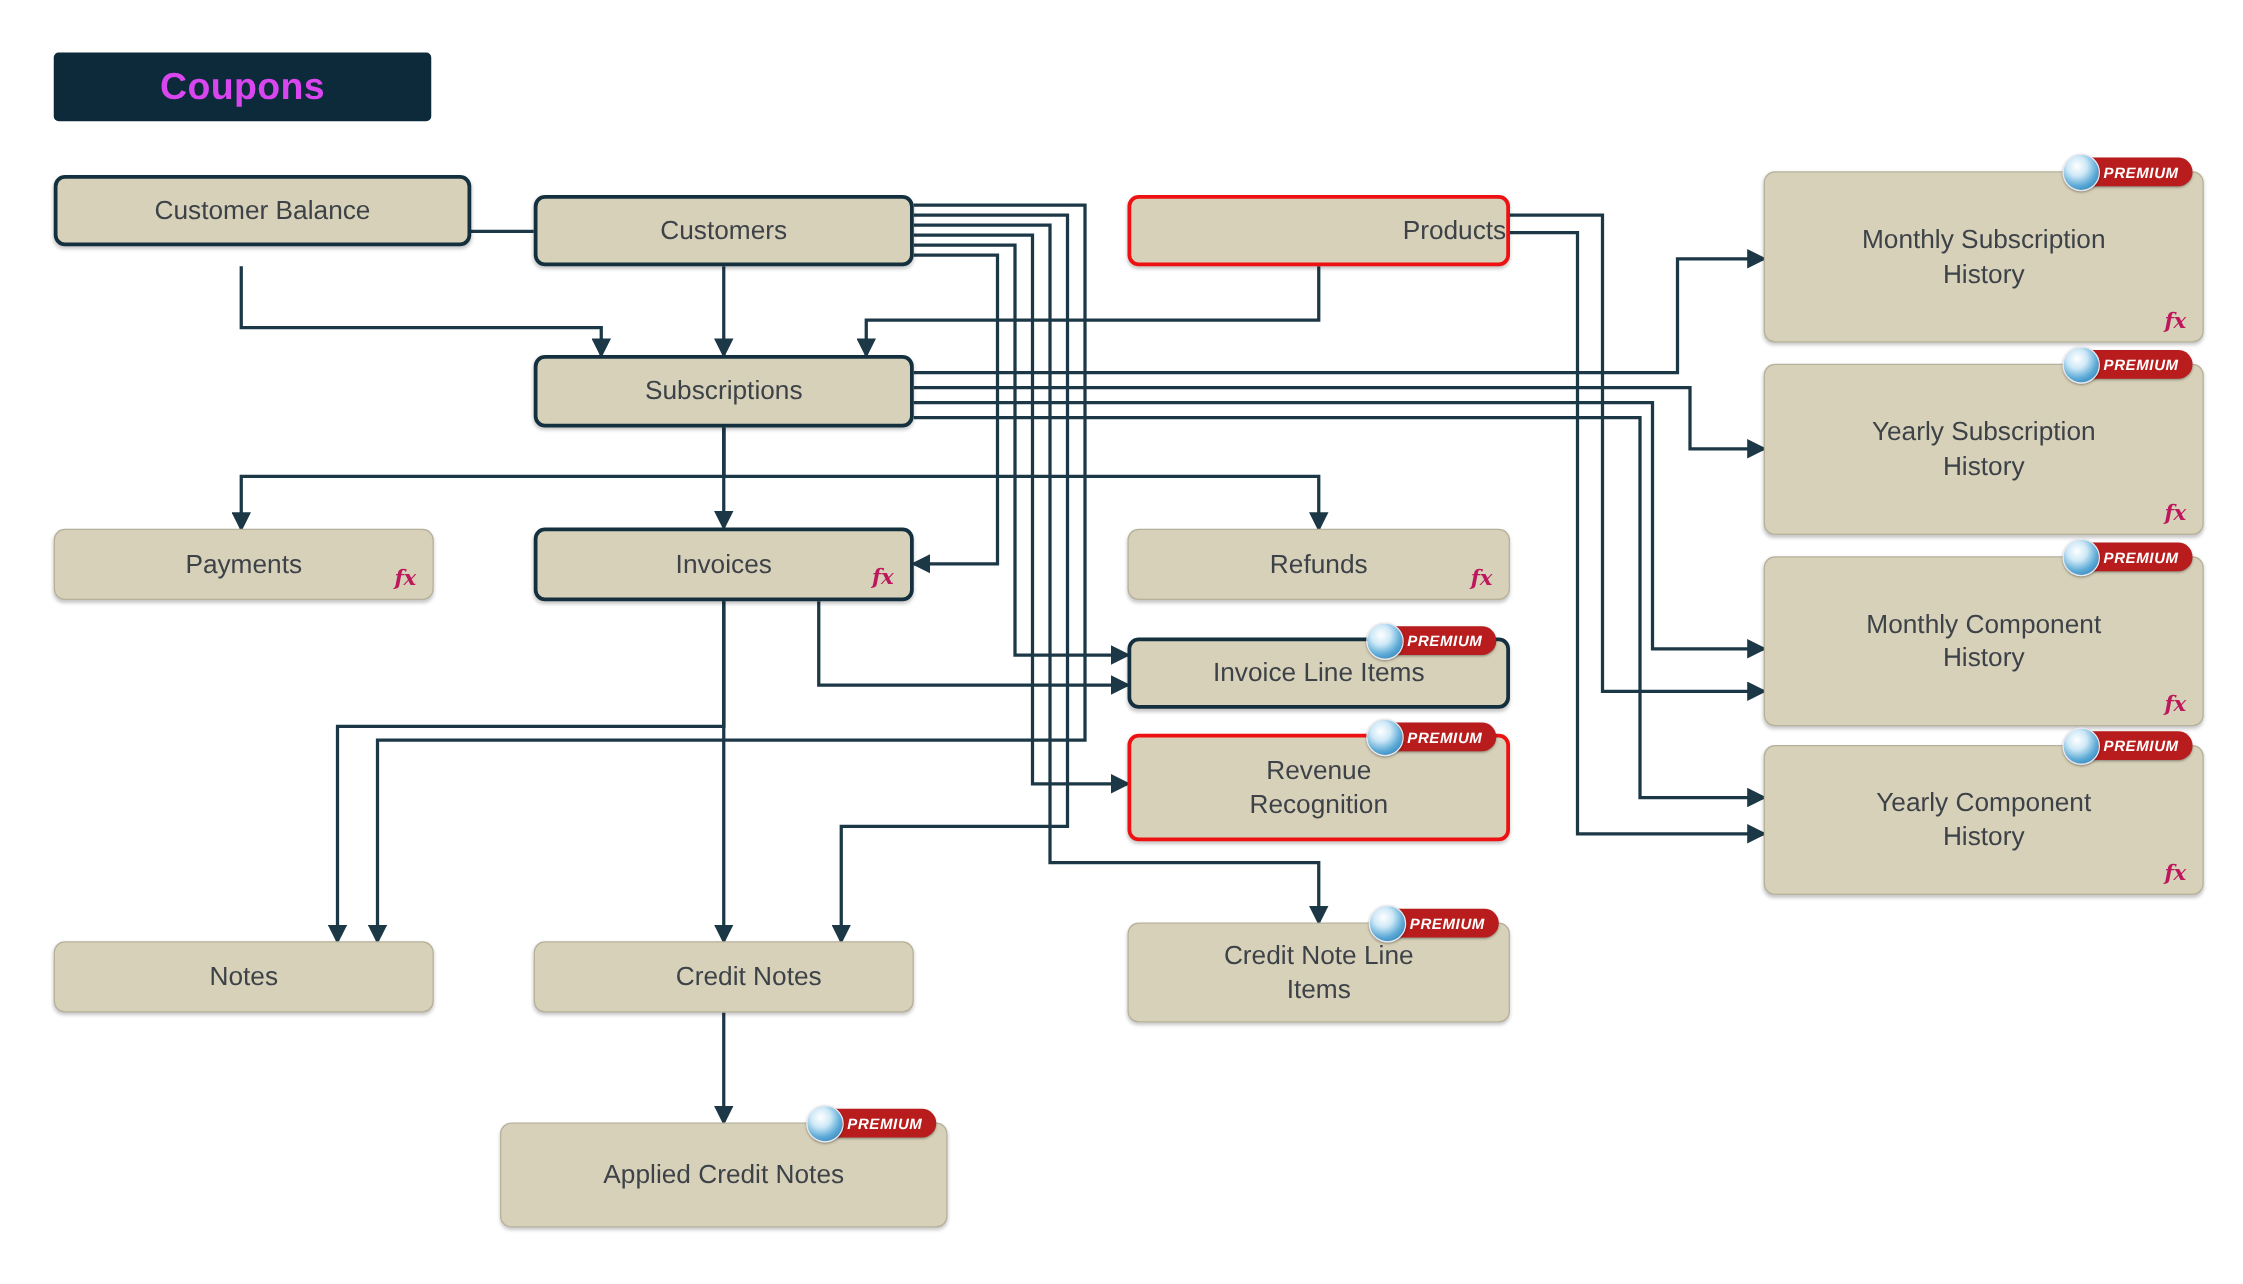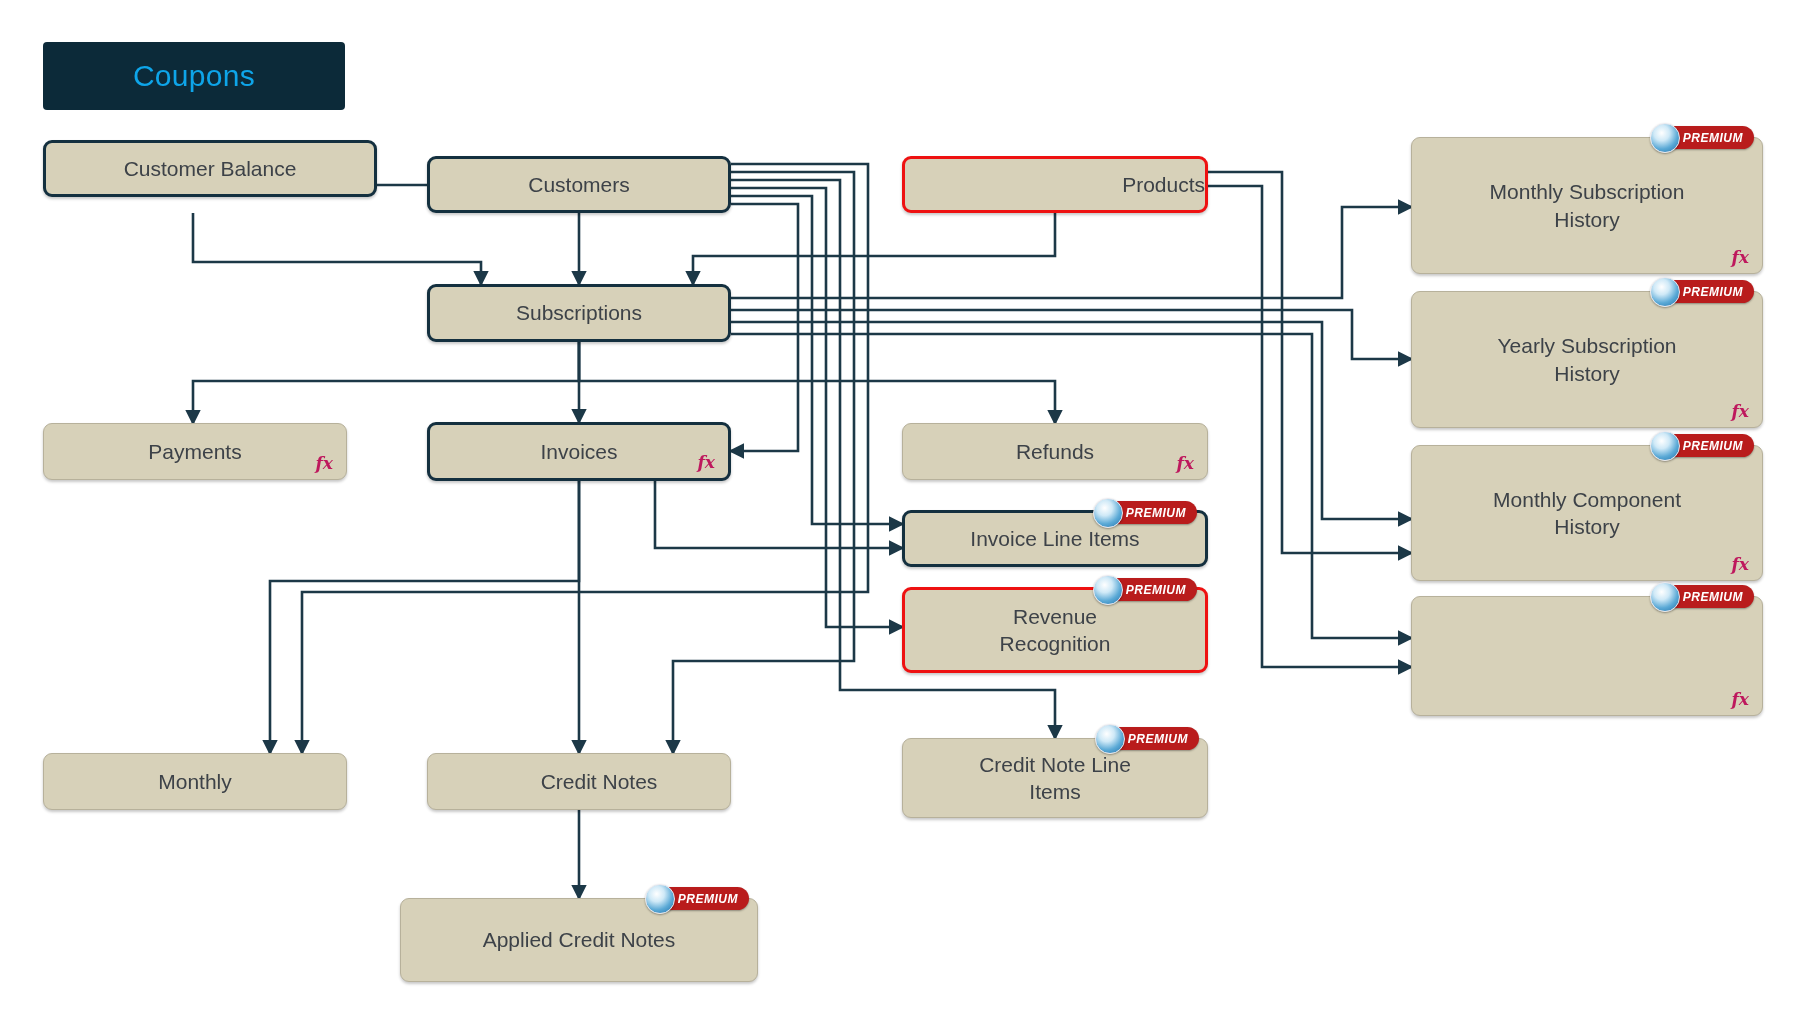"Coupons" .title { color: #0ea5e9 -> #d946ef; font-weight: 400 -> 700; height: 68px -> 55px }
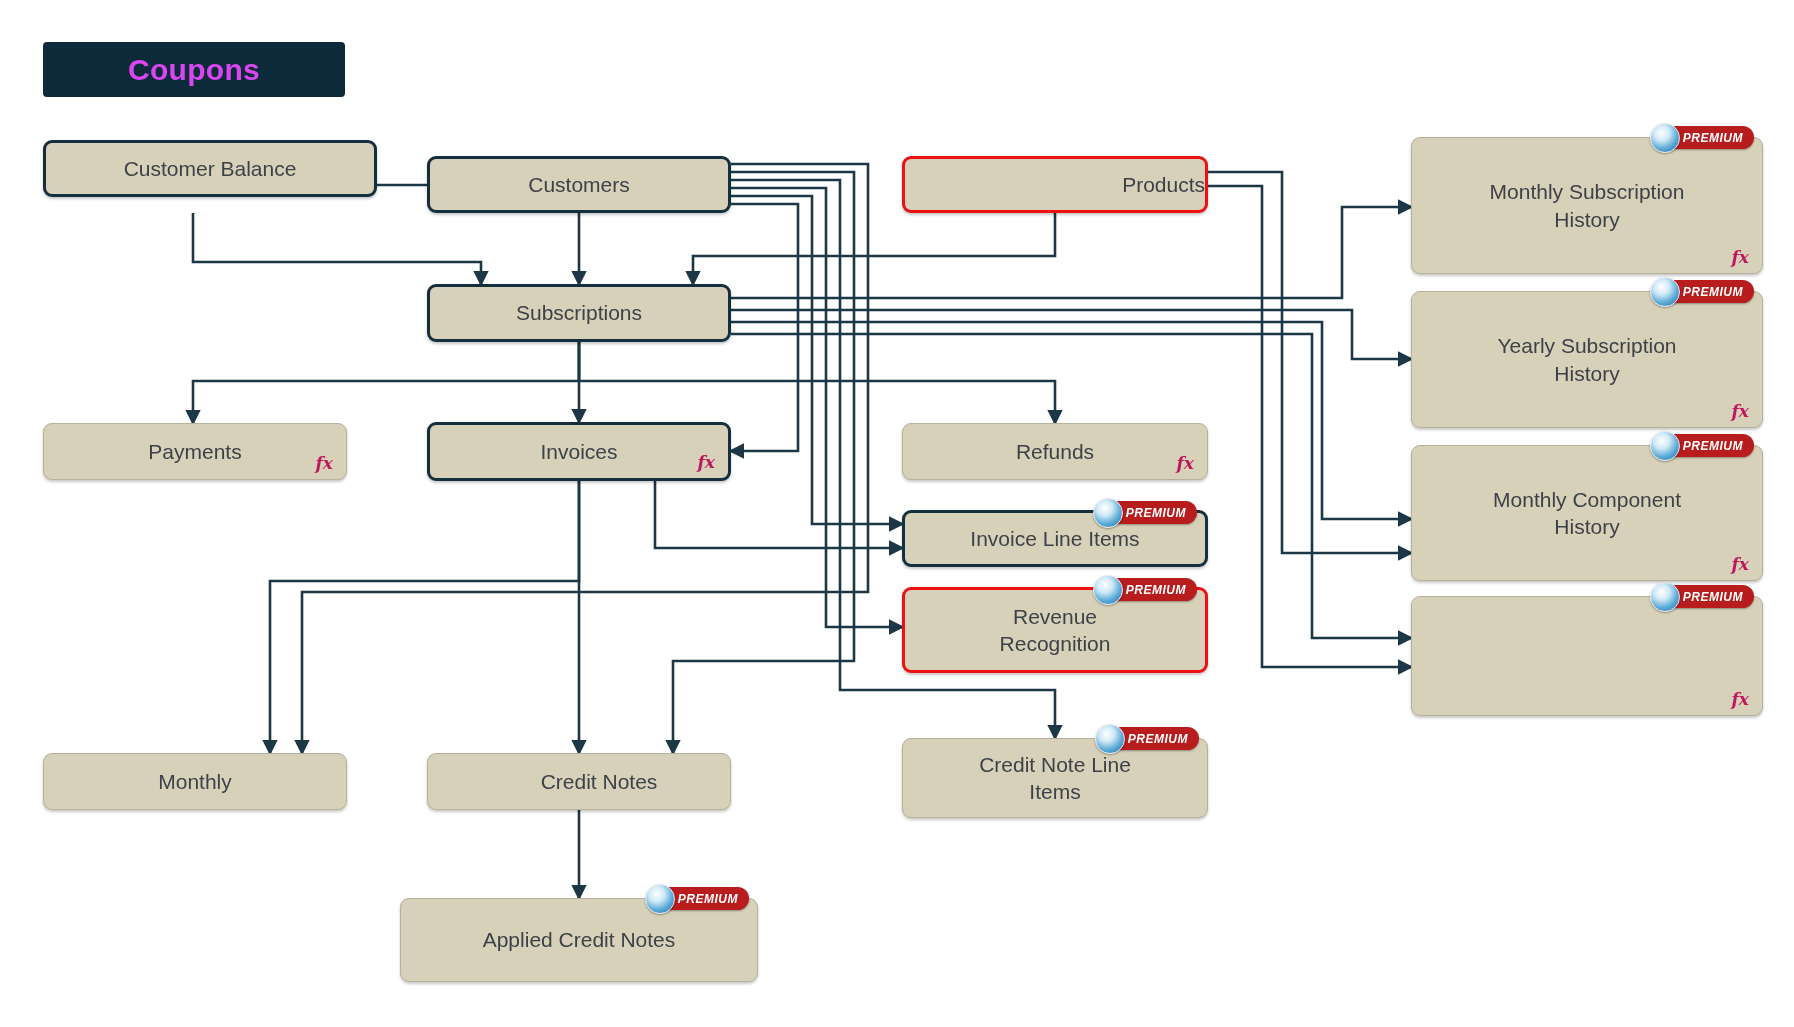"Yearly Component History" span.label { html: none -> <span>Yearly Component History</span> }
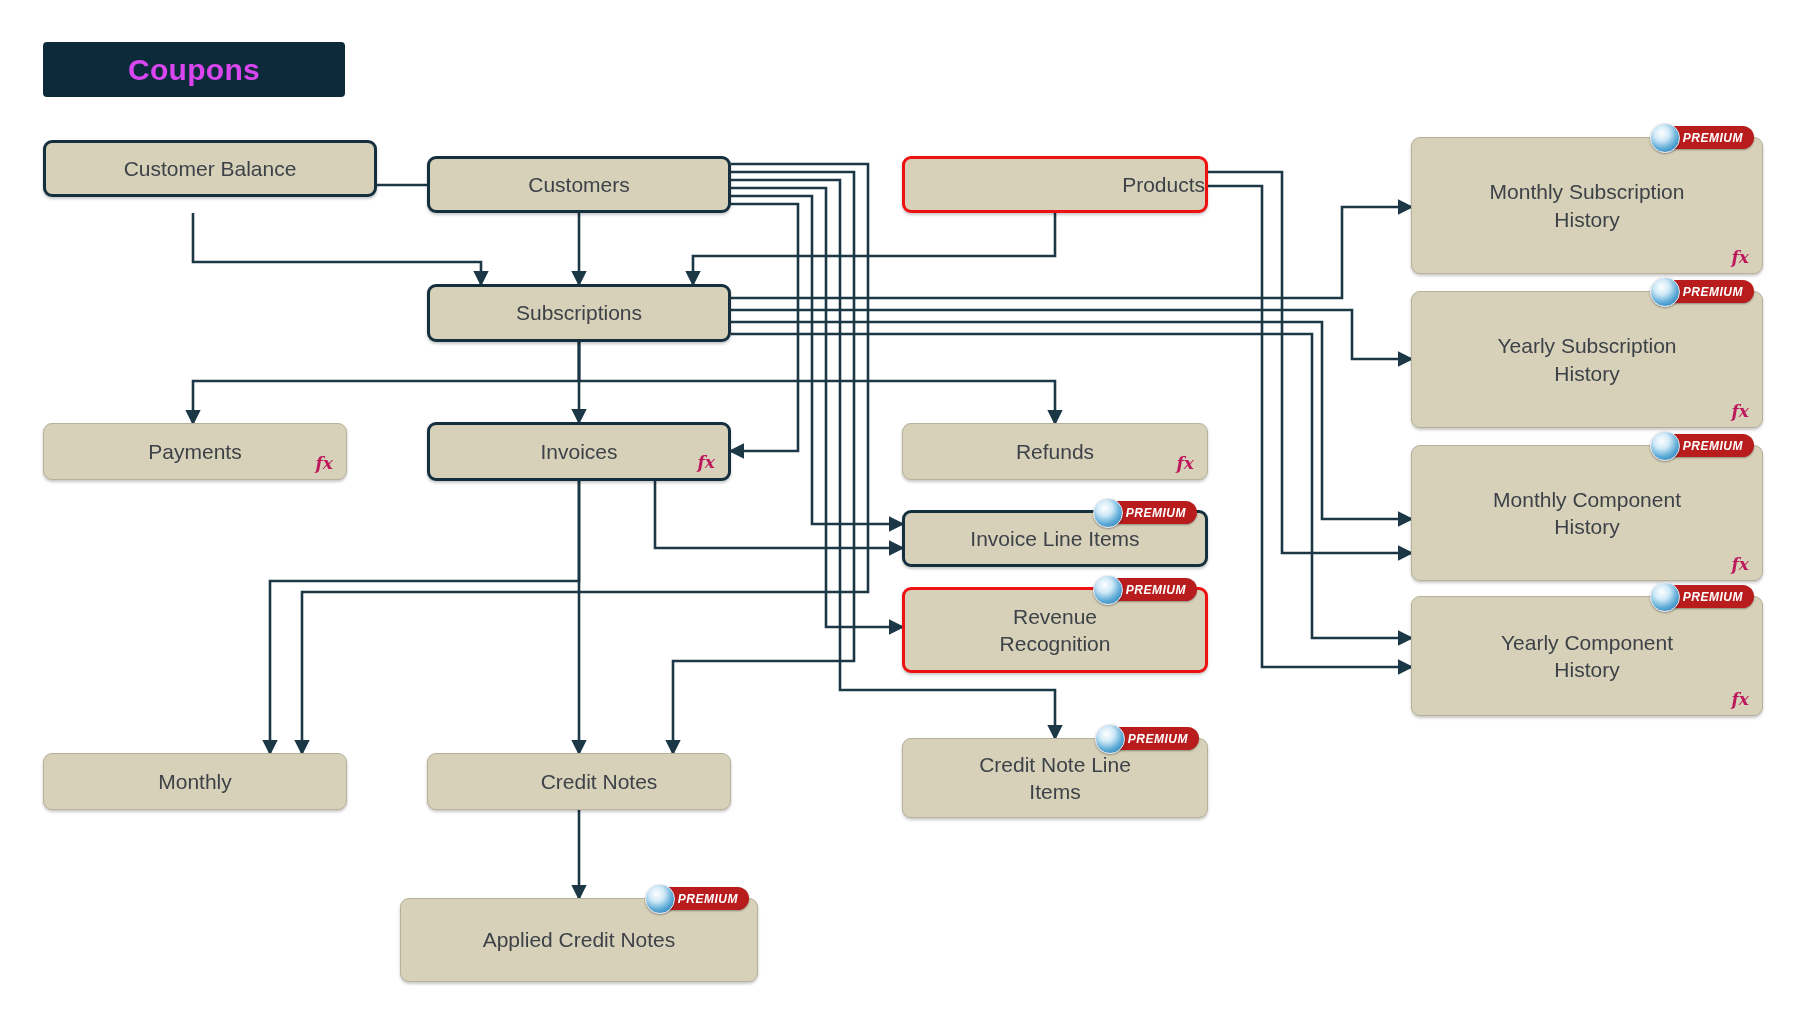"Monthly" span.label { text: Monthly -> Notes }
